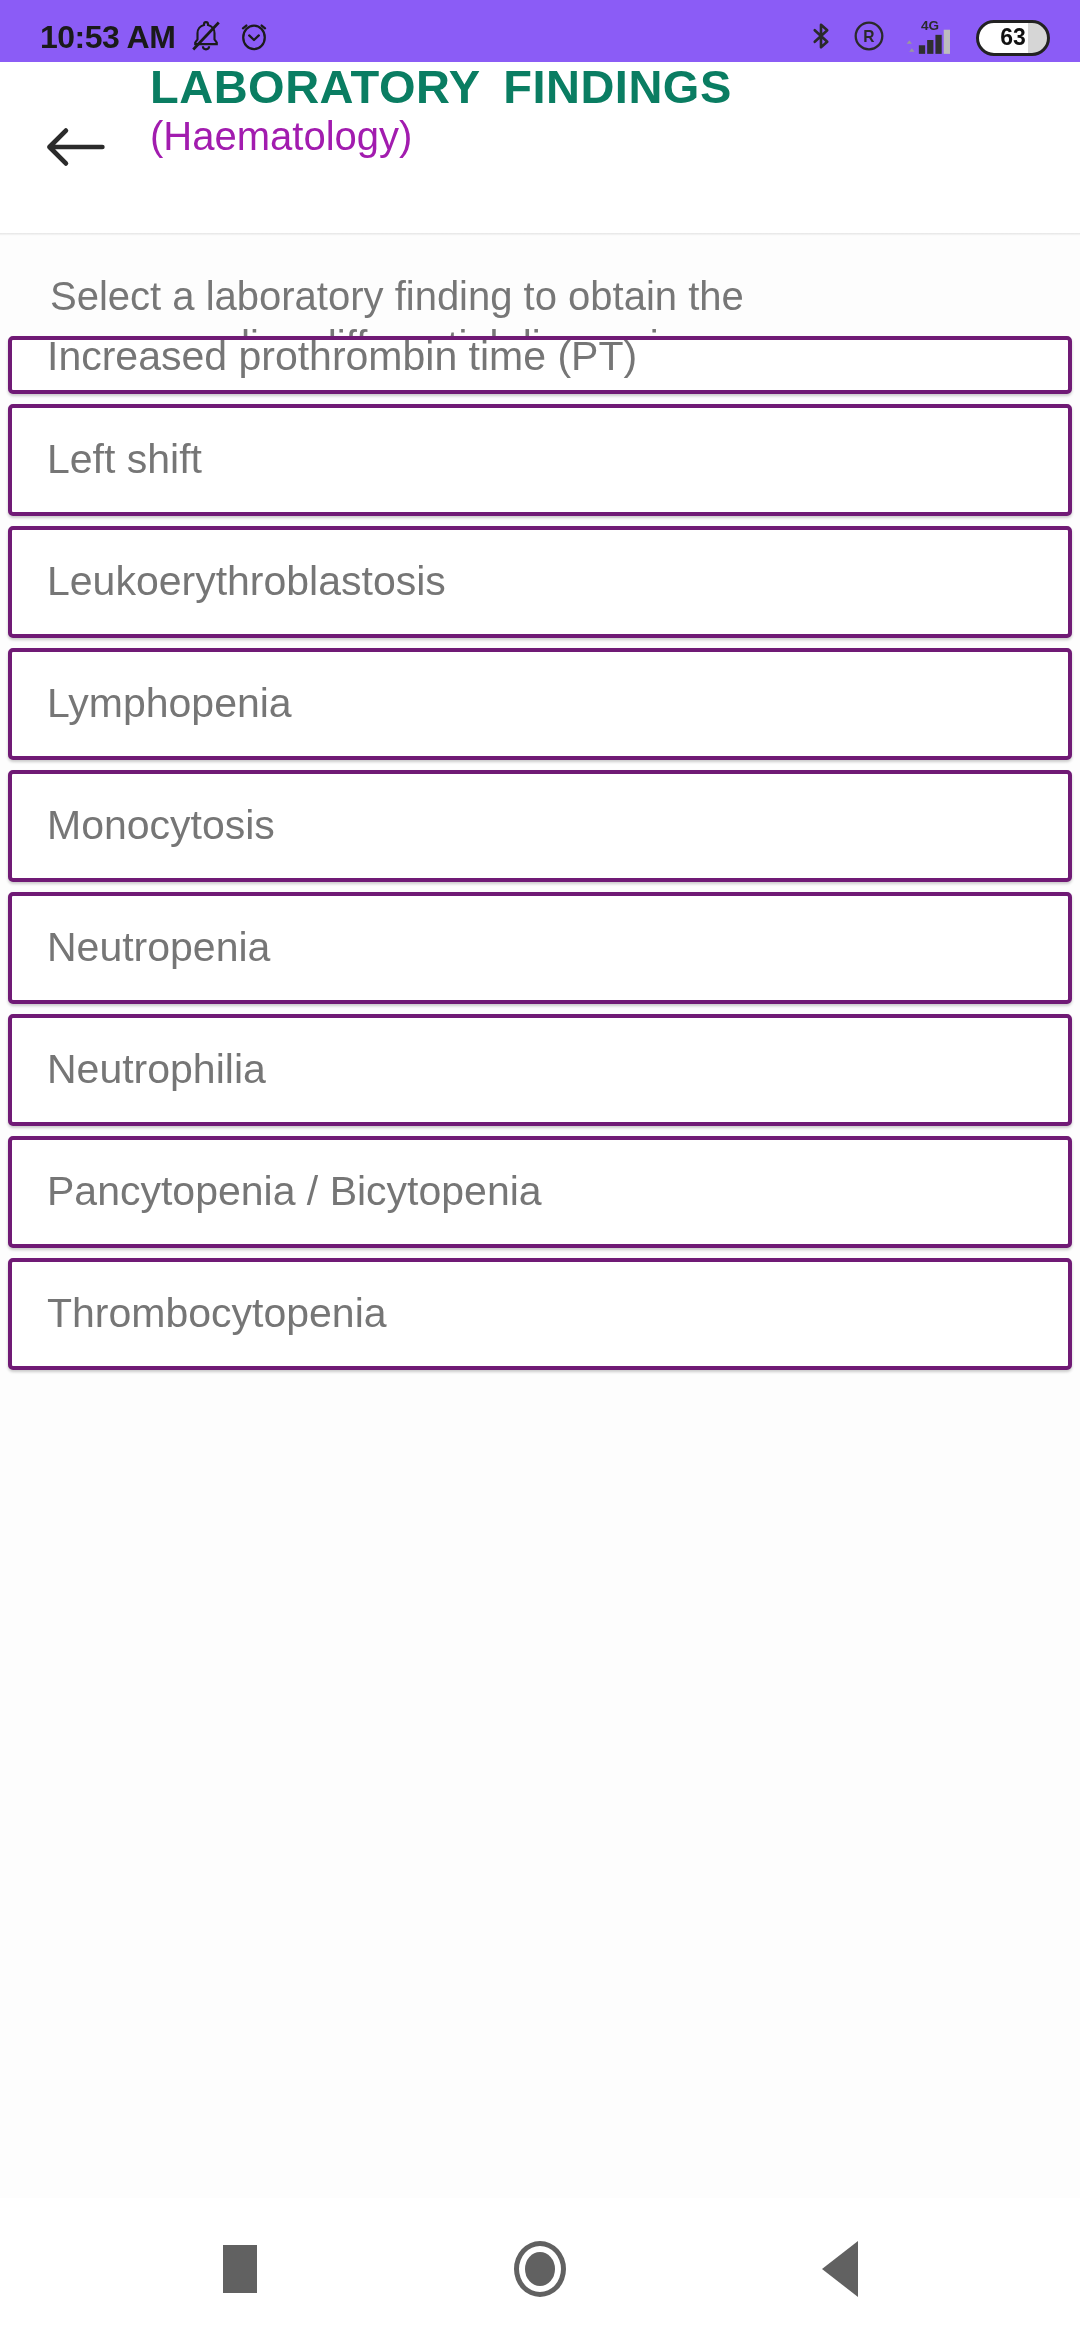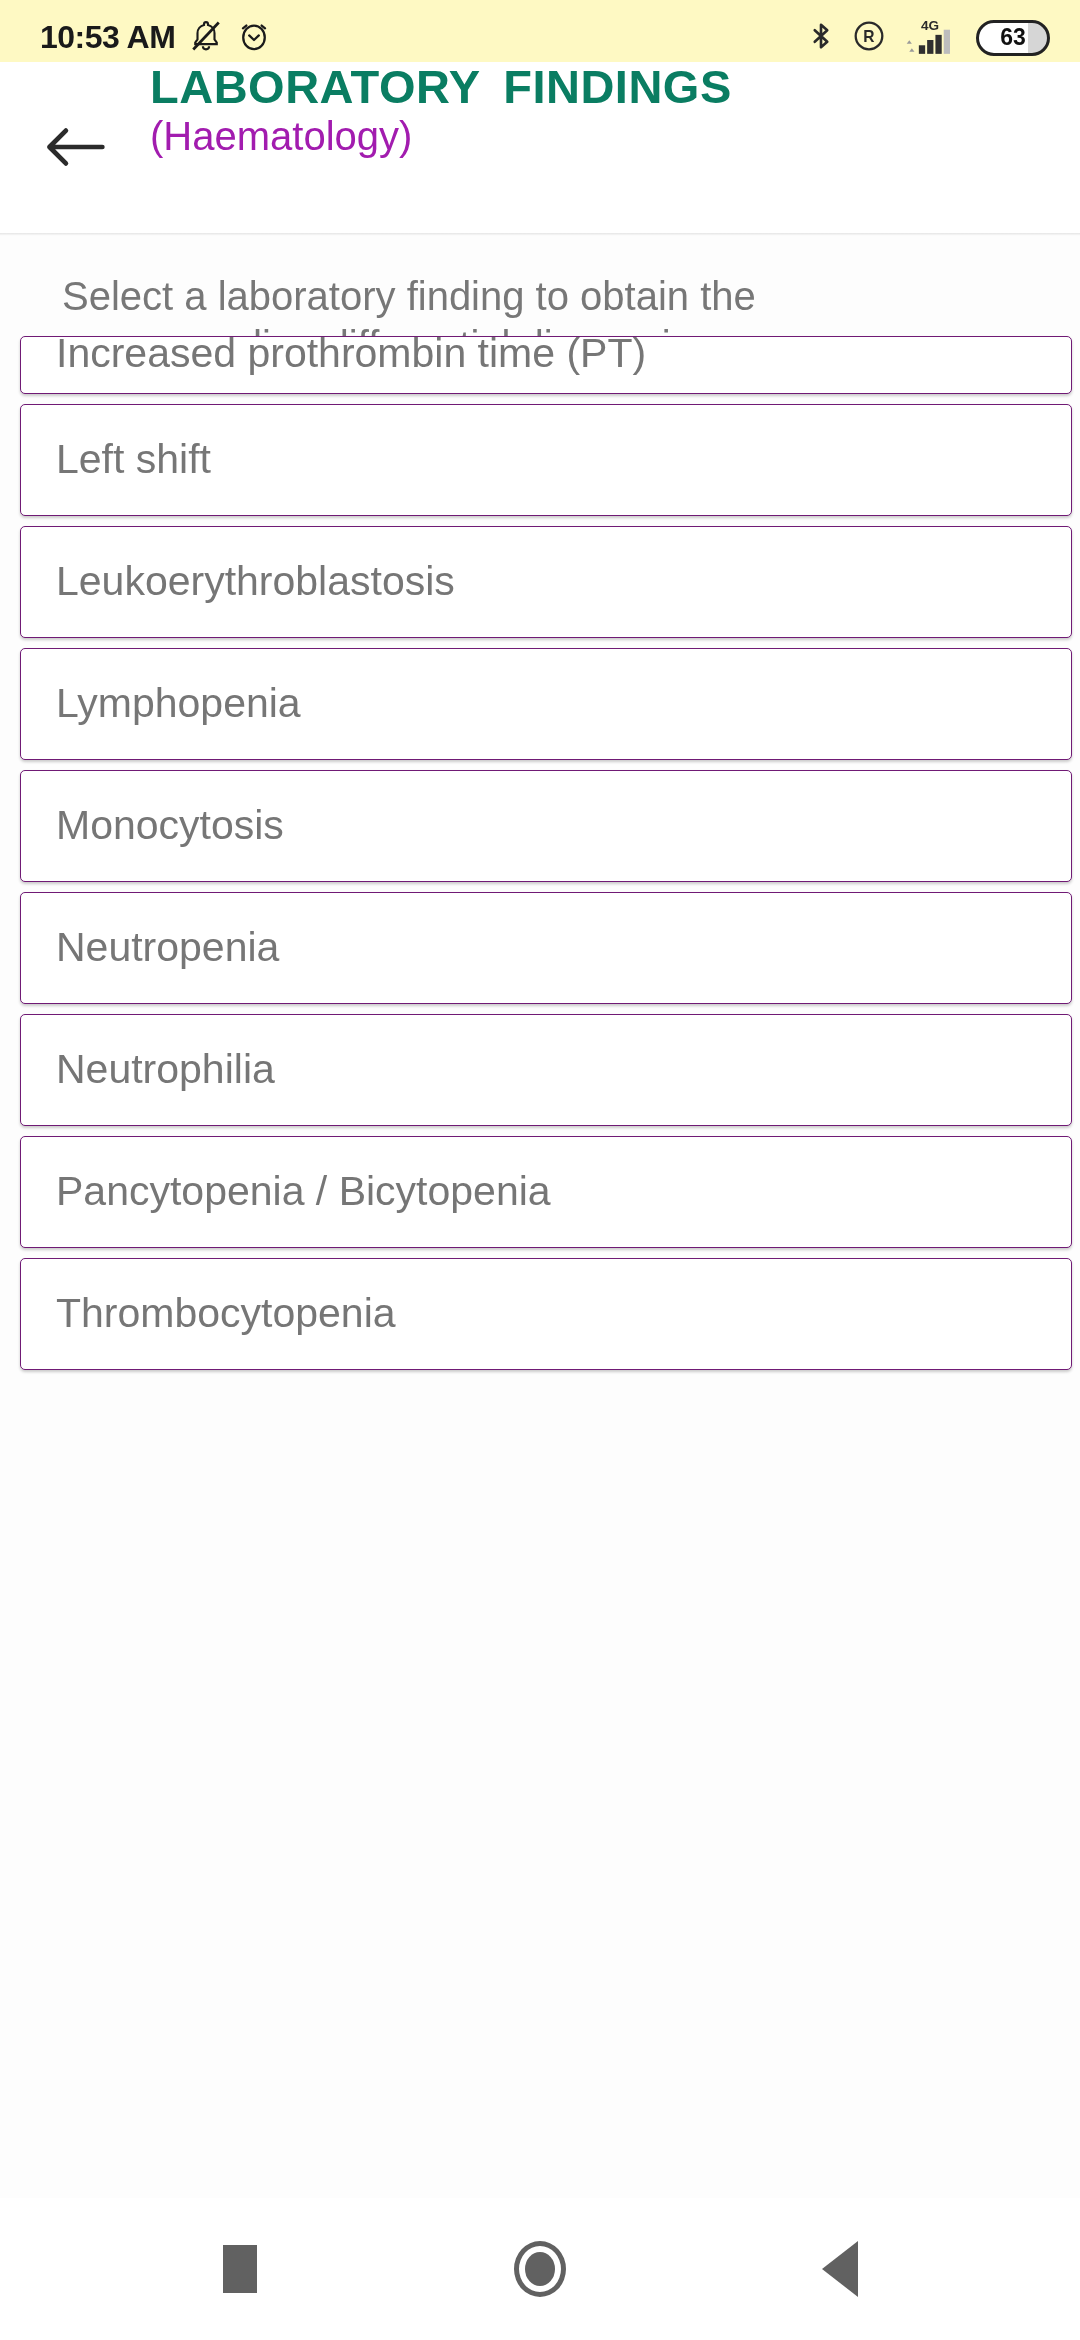"10:53 AM" .statusbar { background: #fef9c3 -> #8b5cf6 }
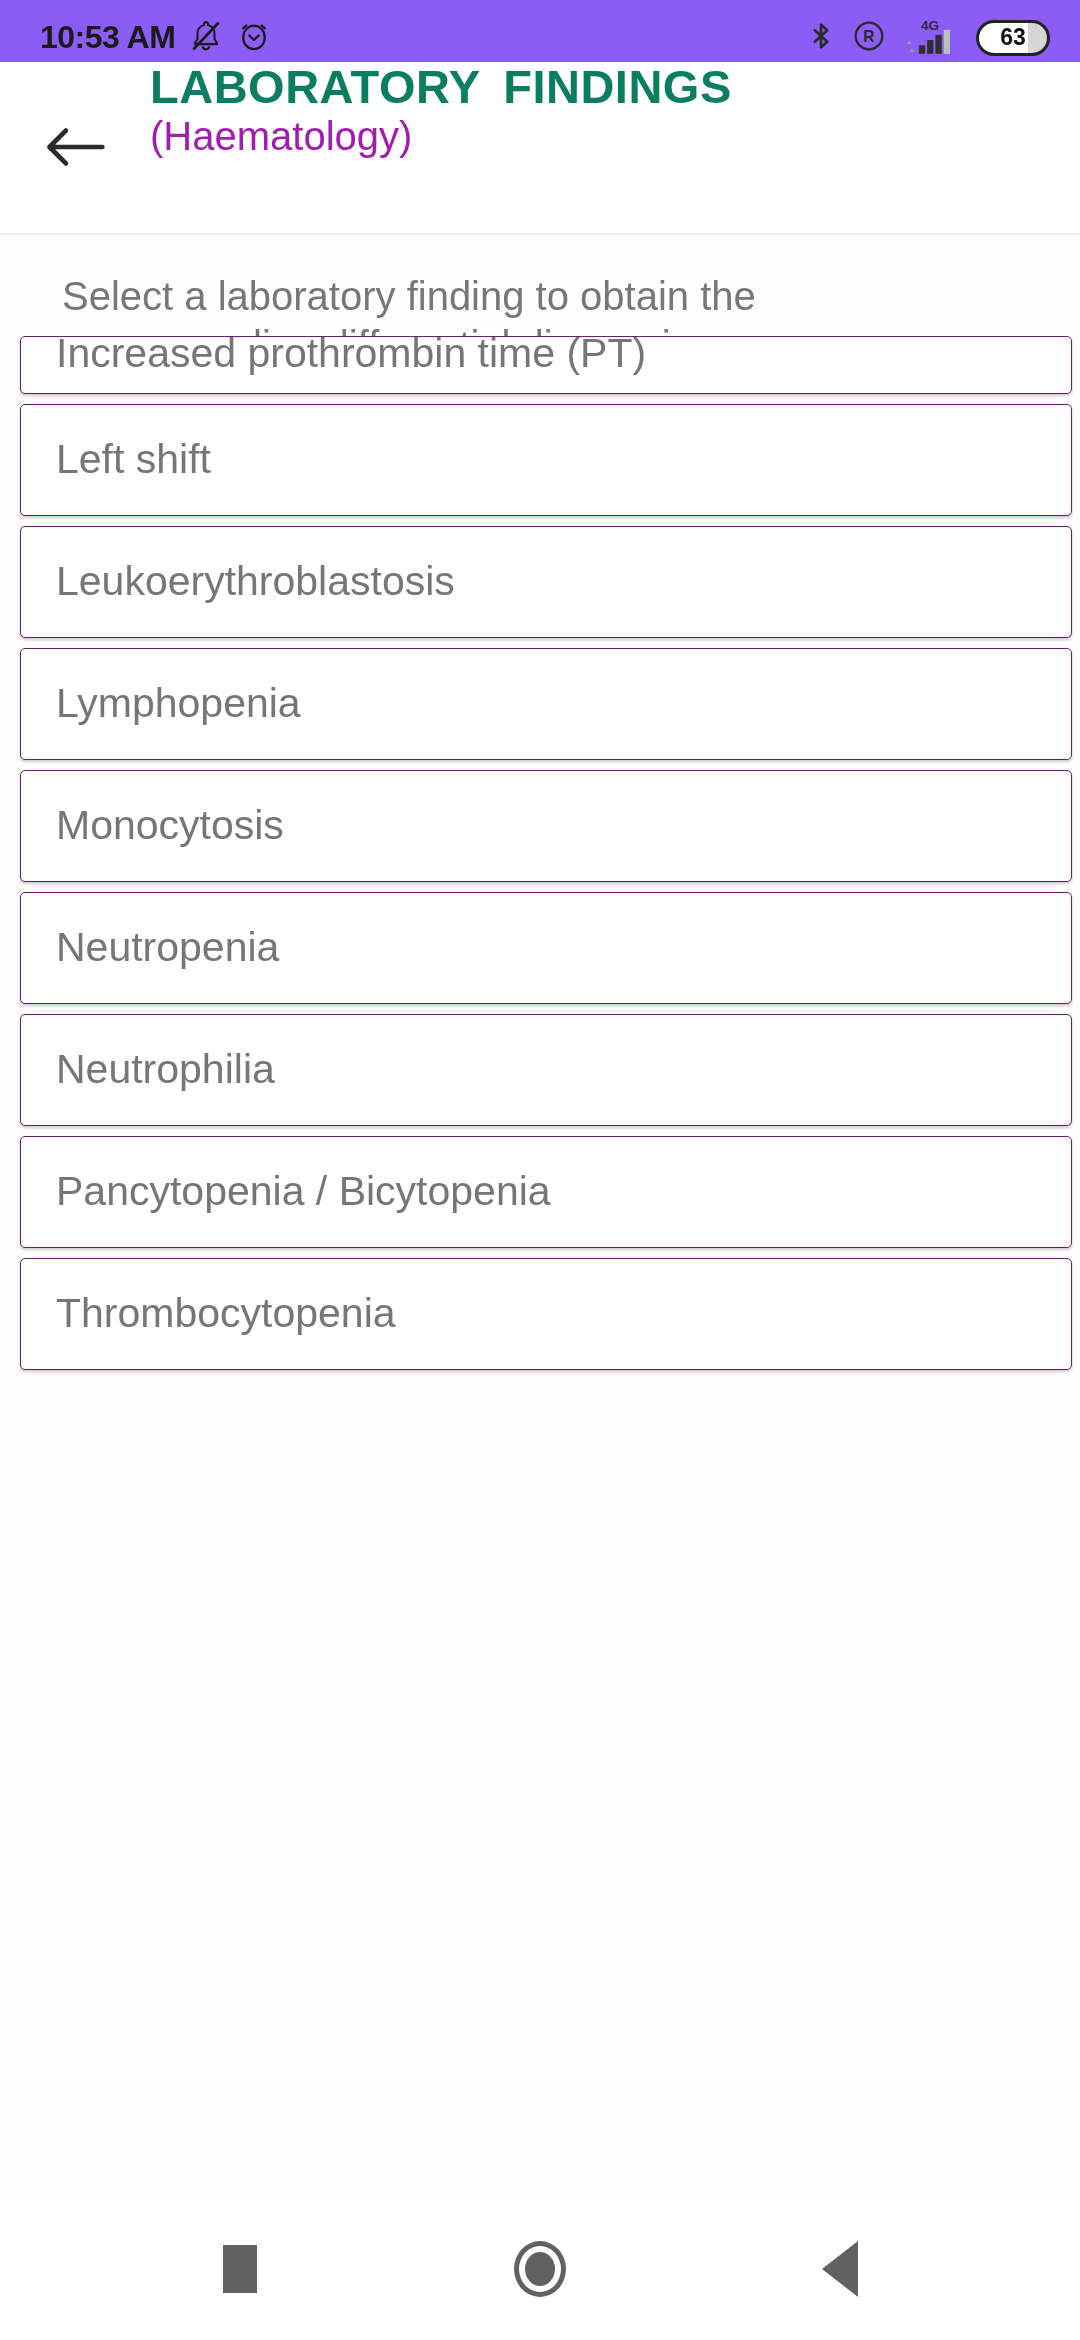"Select a laboratory finding to" .content { padding-left: 12px -> none }
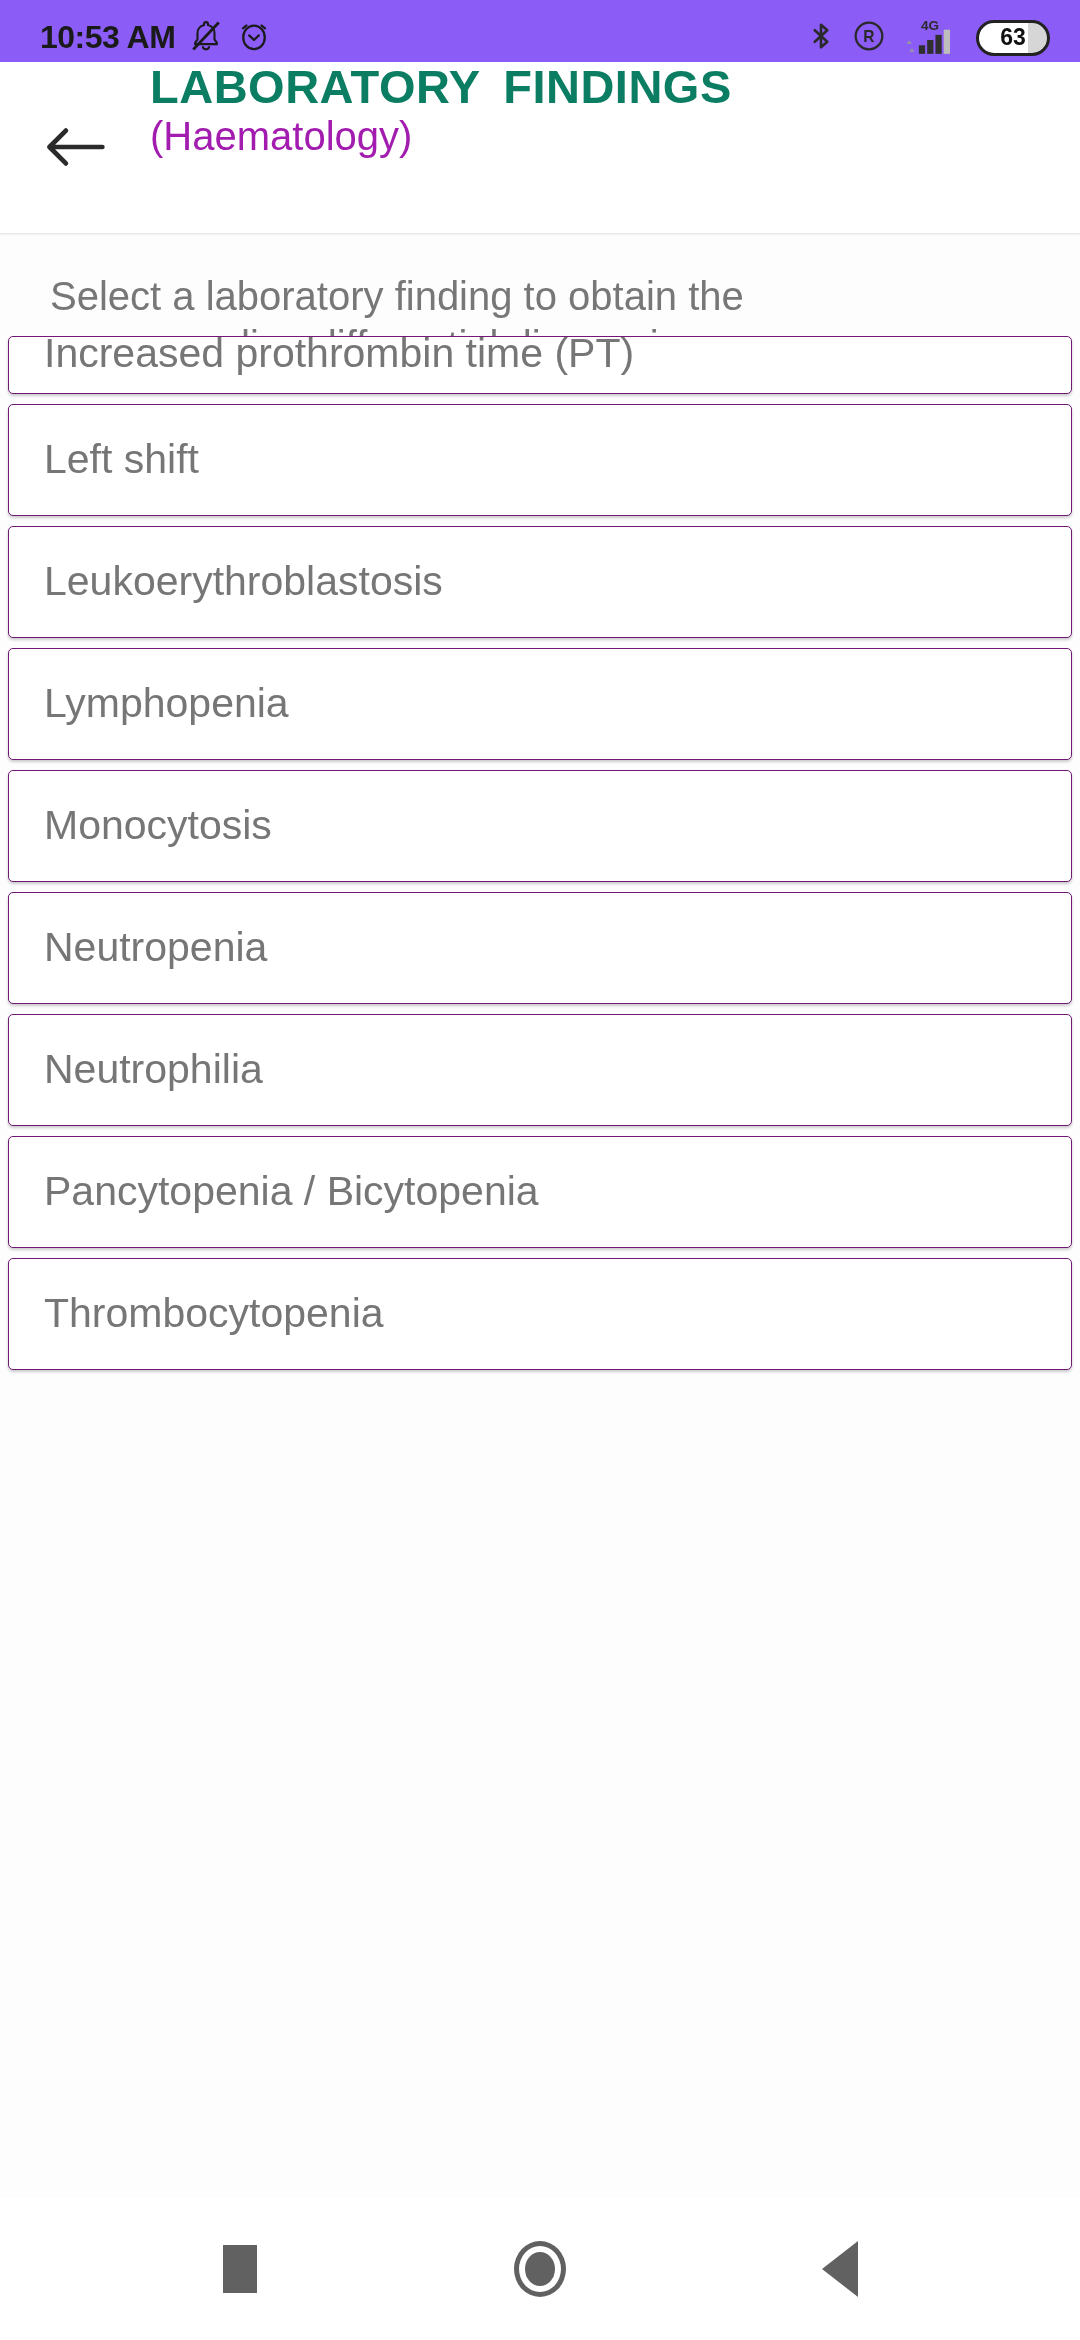"Increased prothrombin time (PT)" .card { border: 1px solid #701a75 -> 4px solid #701a75 }
